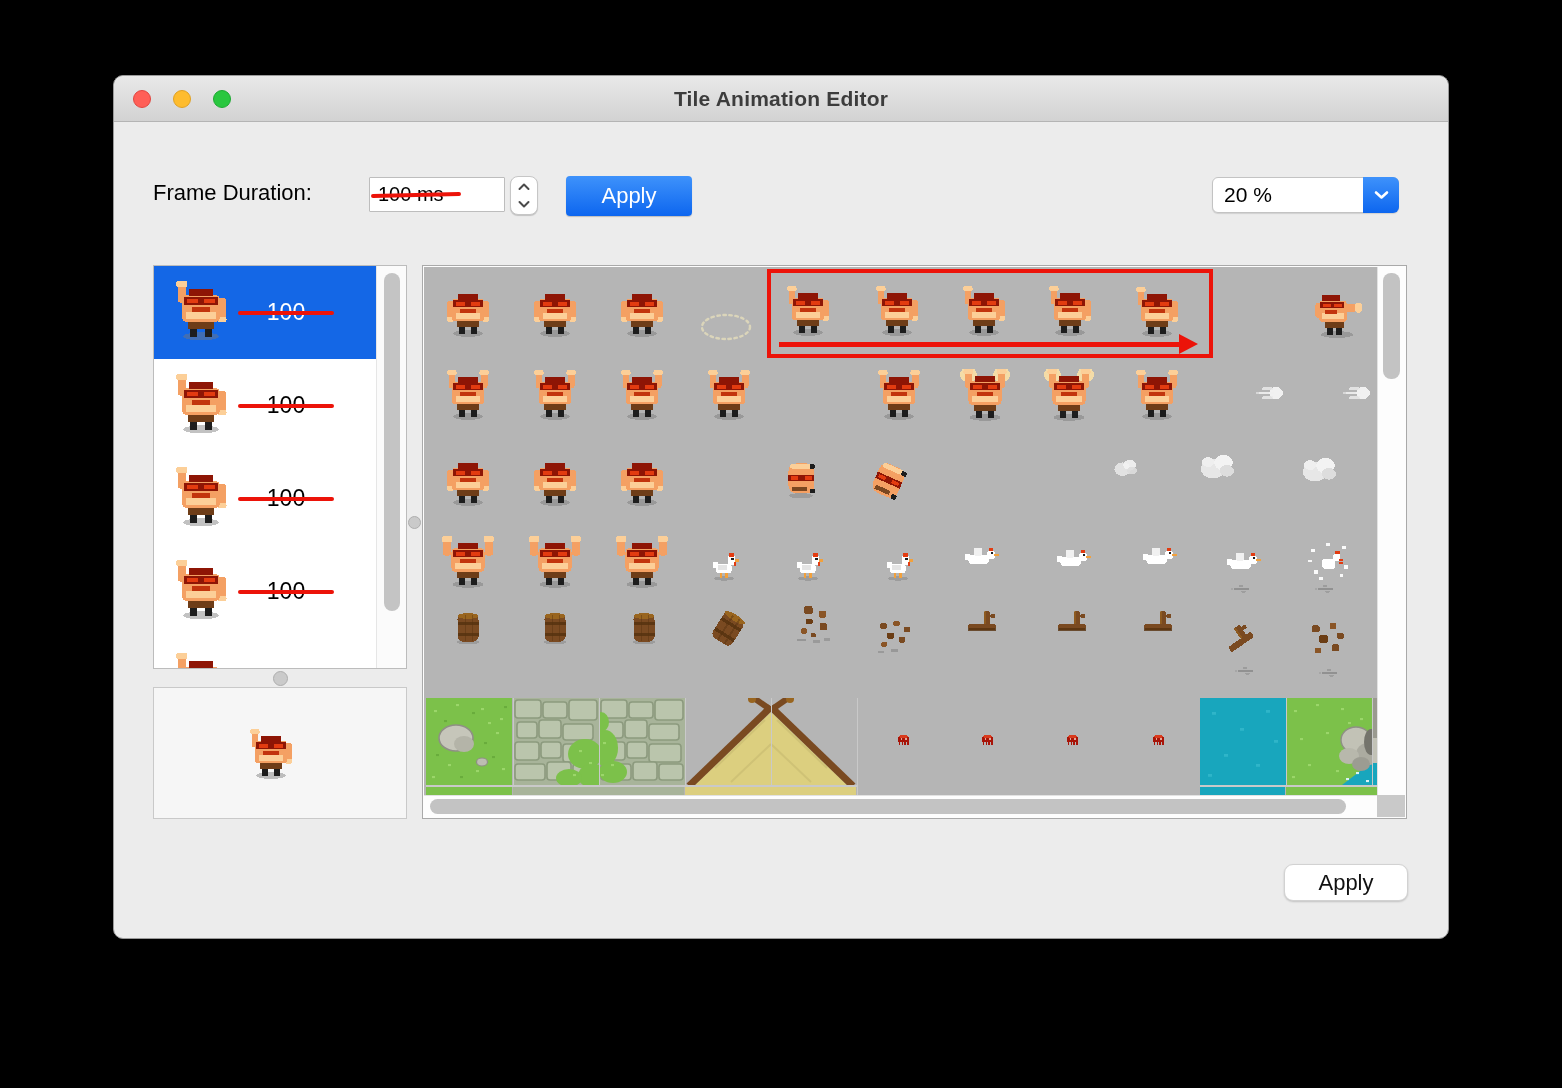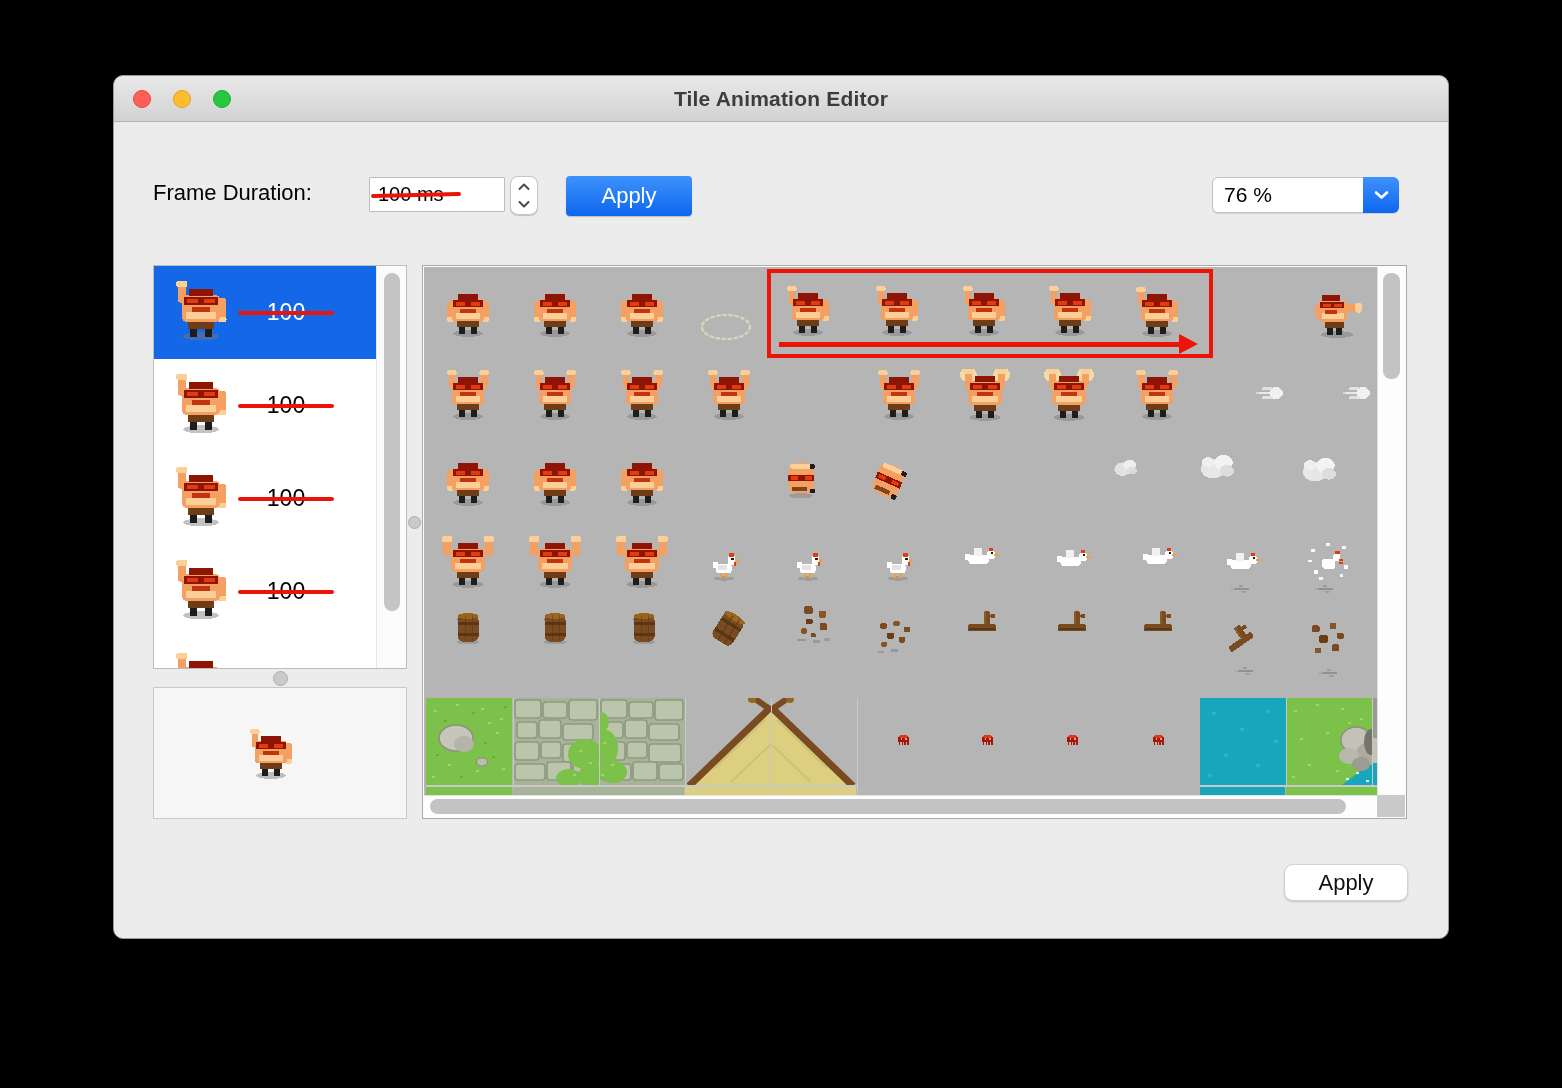"76 %" span.val { text: 76 -> 20 }
